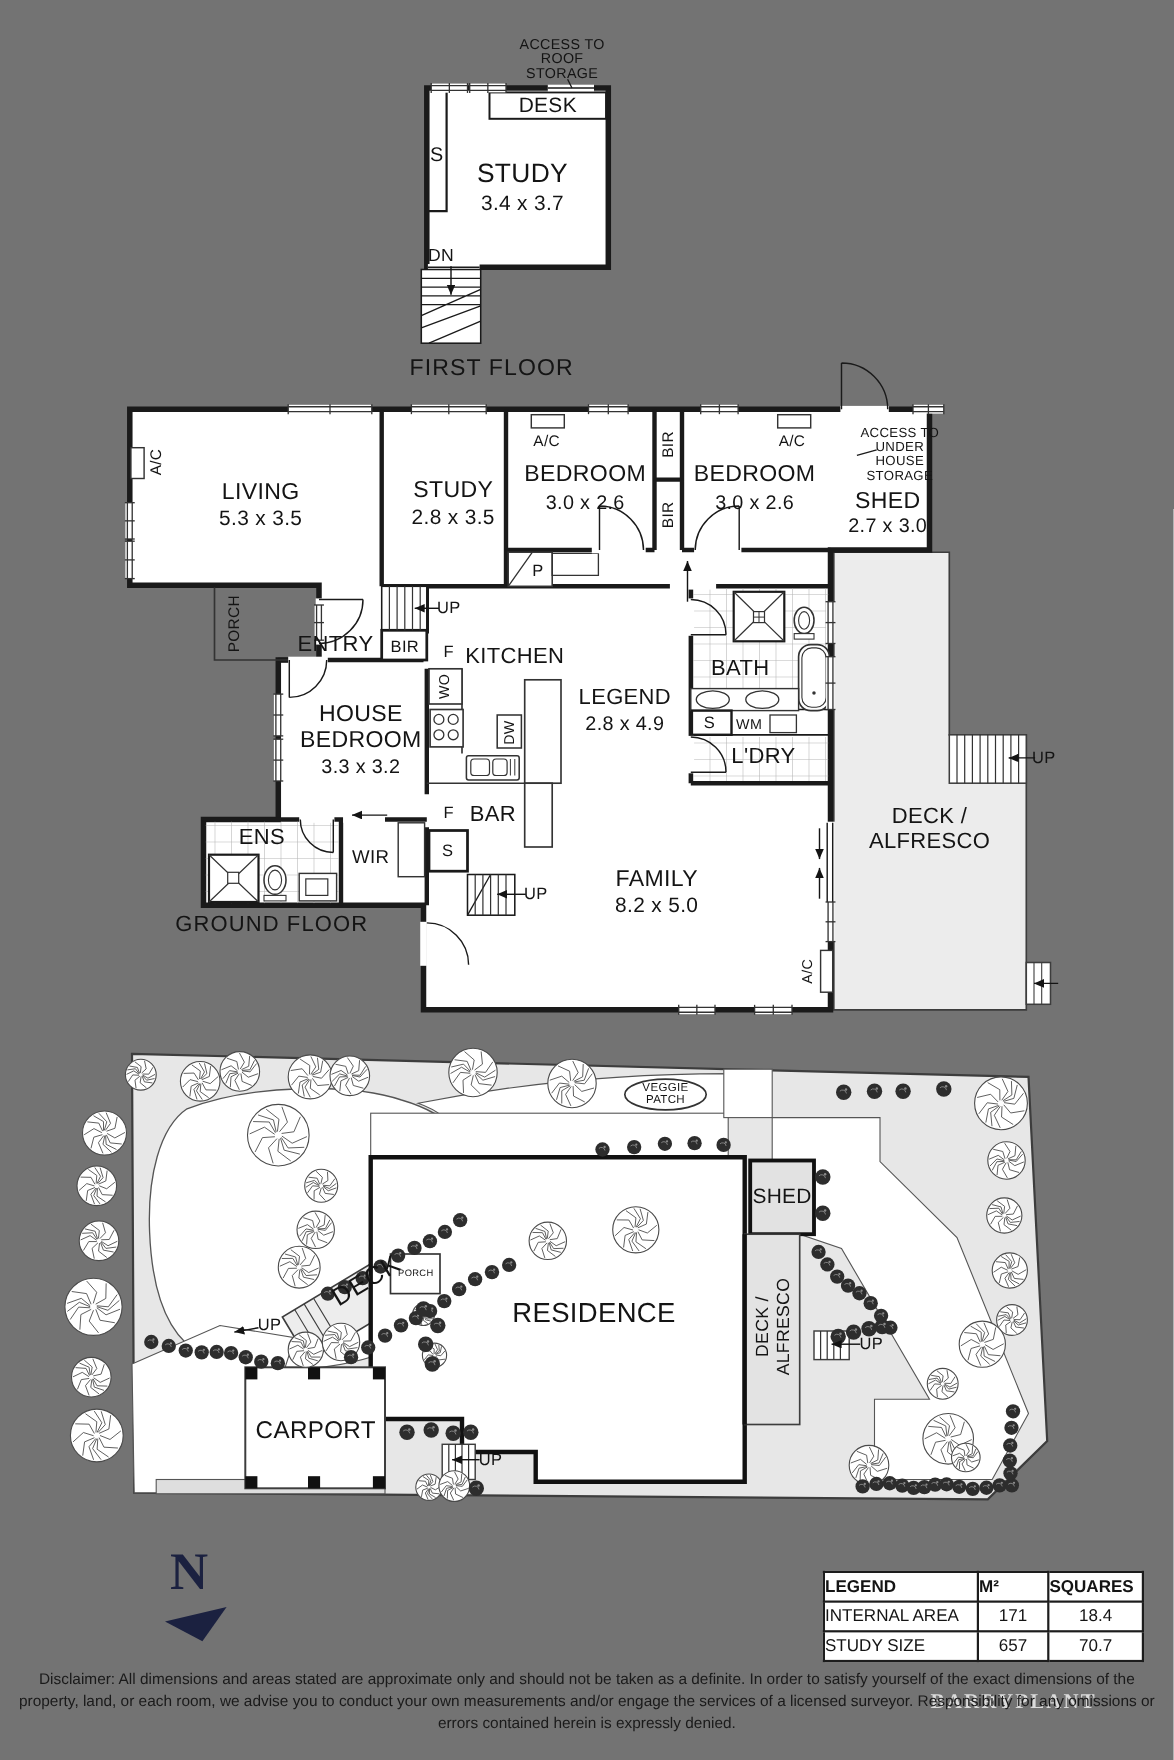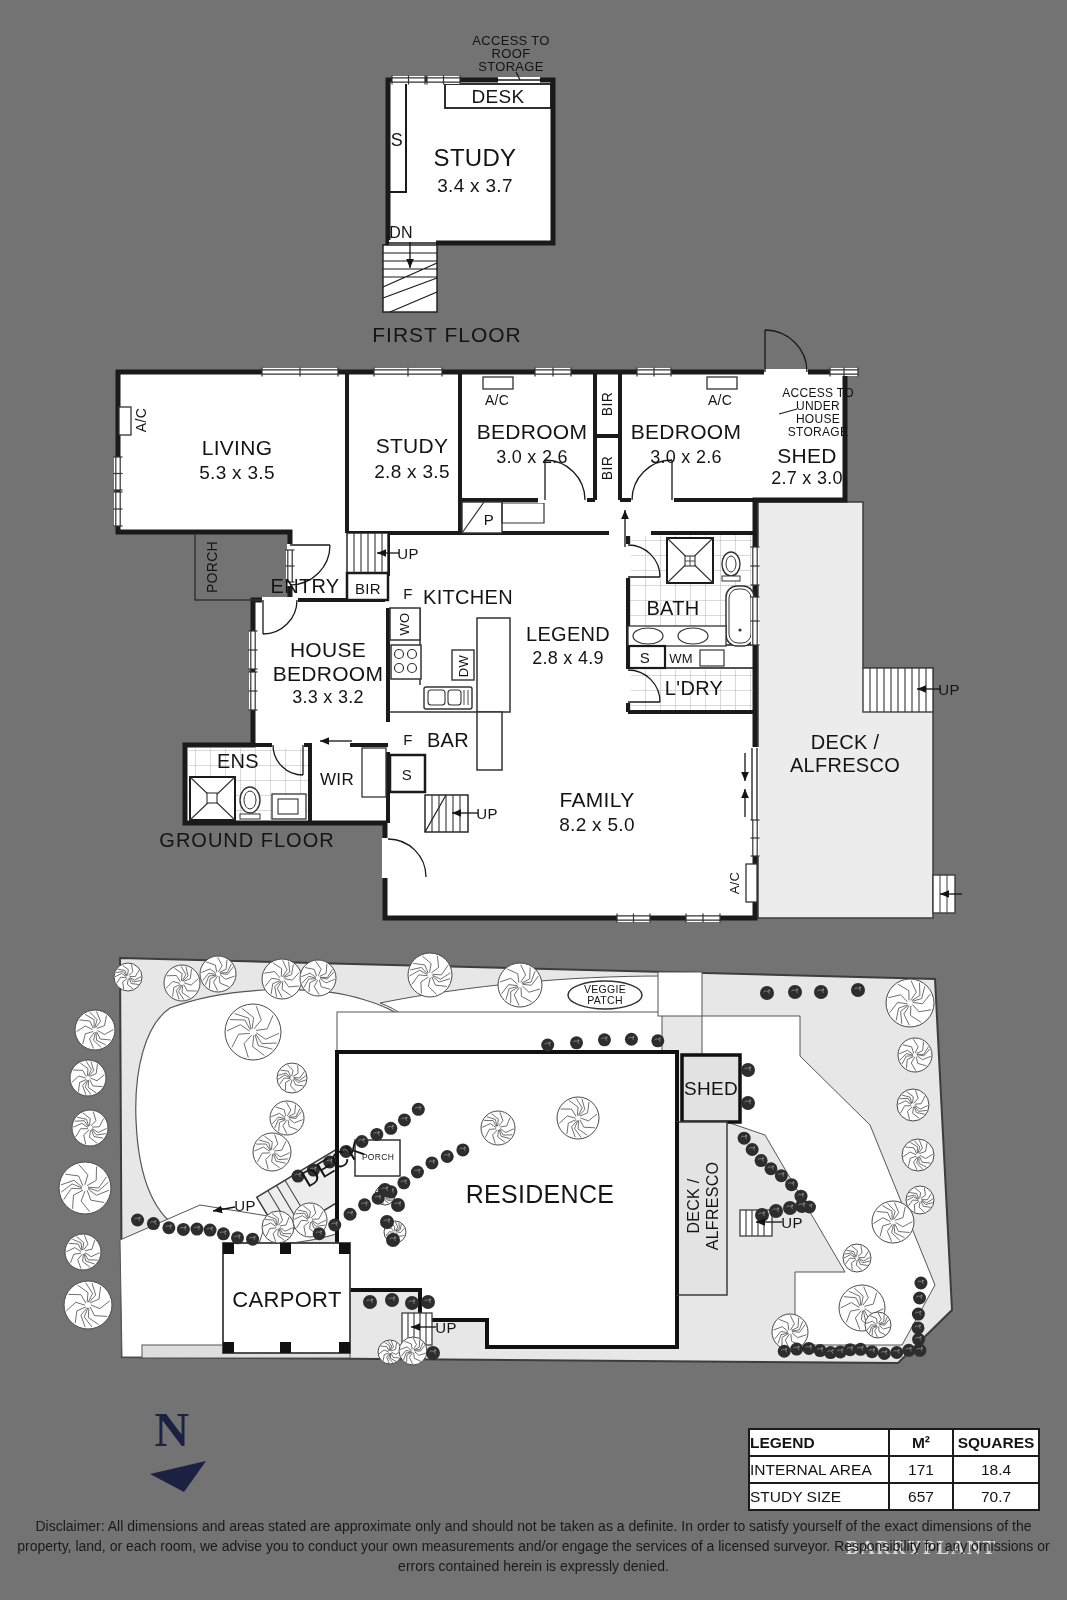"M²" .legend th { text-align: center -> left }
